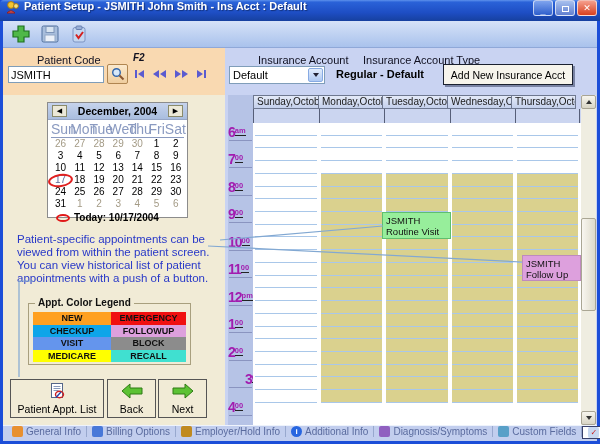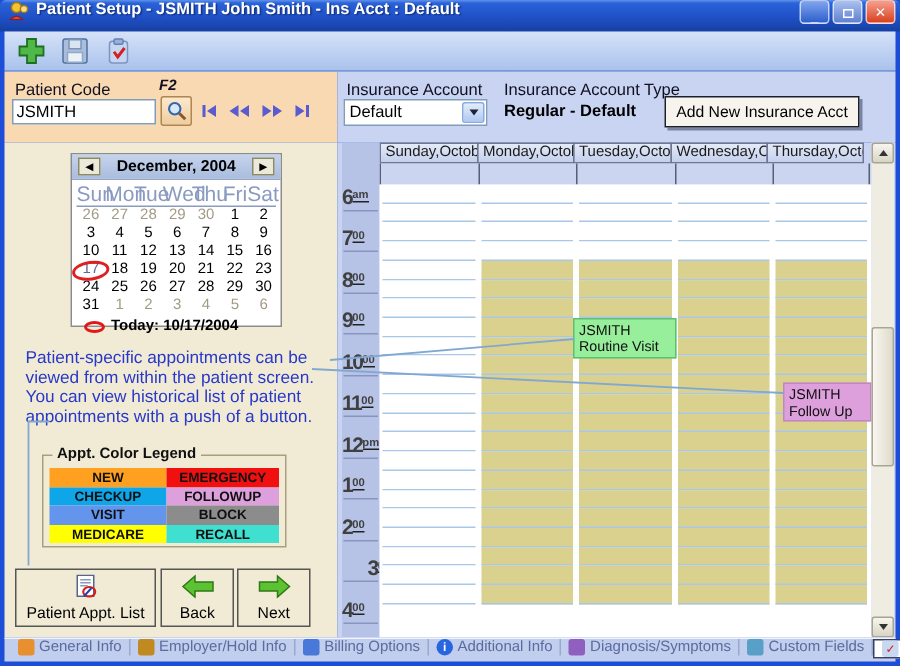"Patient Code" .lbl { margin-left: none -> 27px }
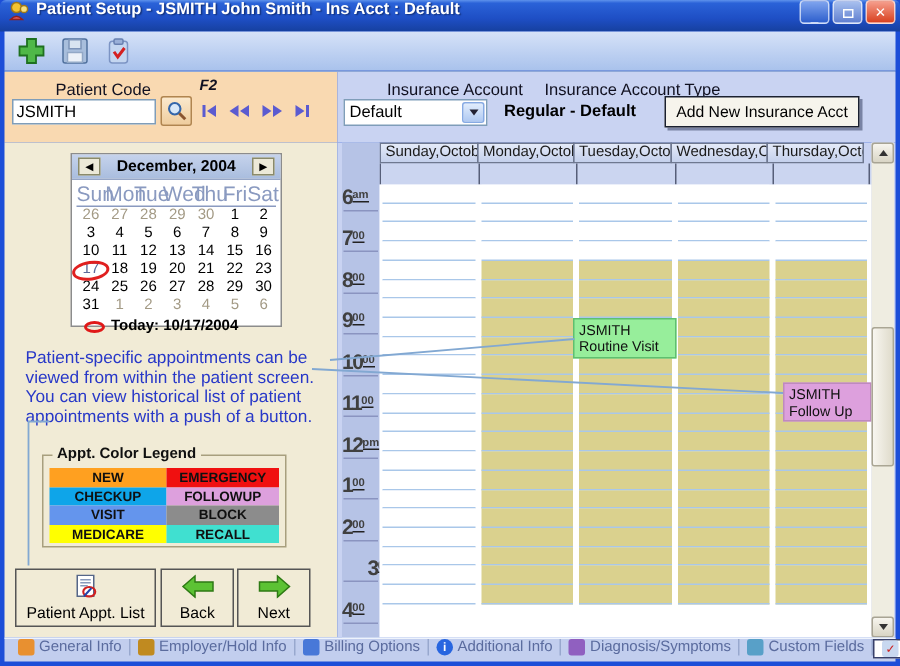"6am" .hr { color: #404040 -> #a21caf }
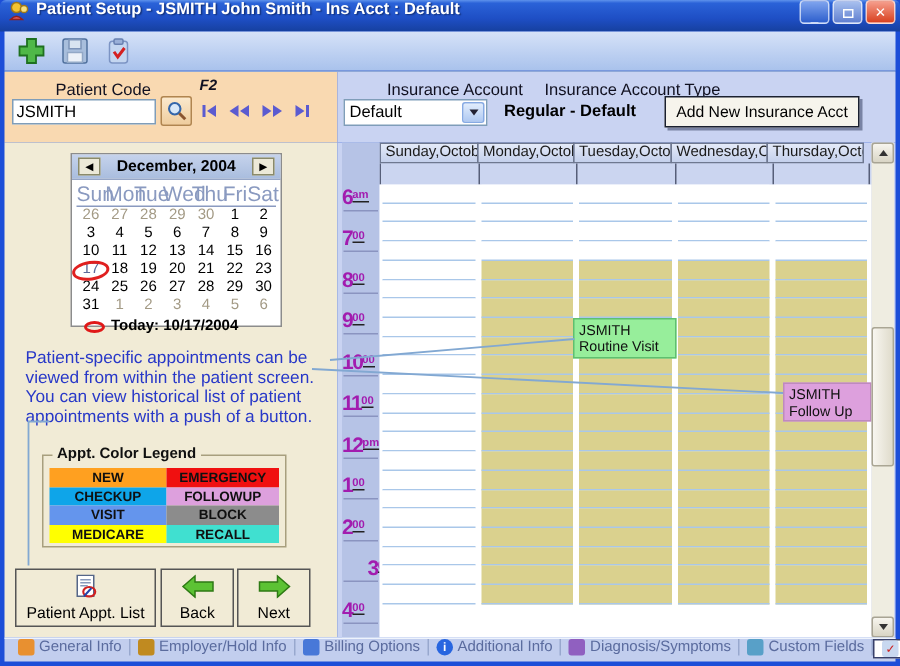"Employer/Hold Info" div.tab { order: before "Billing Options" -> after "Billing Options" }
